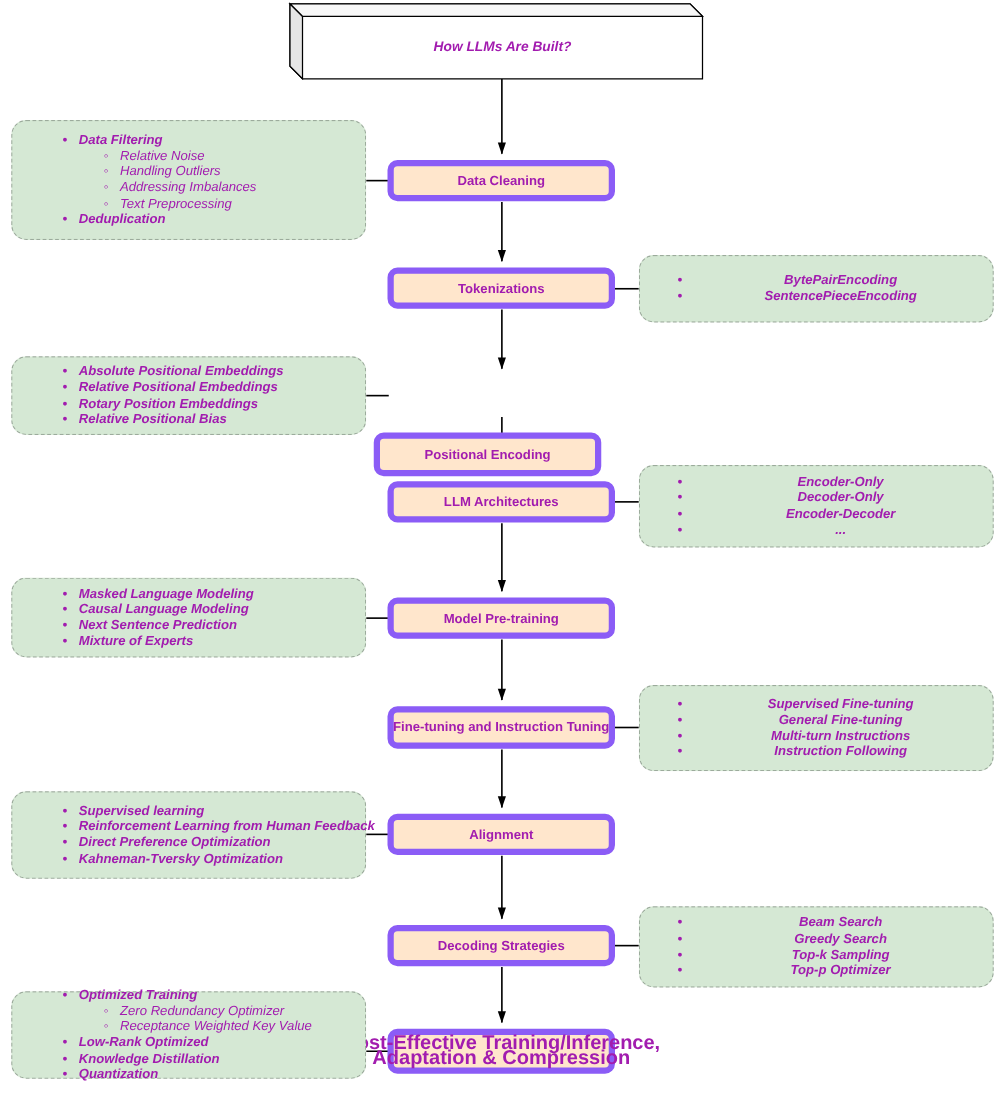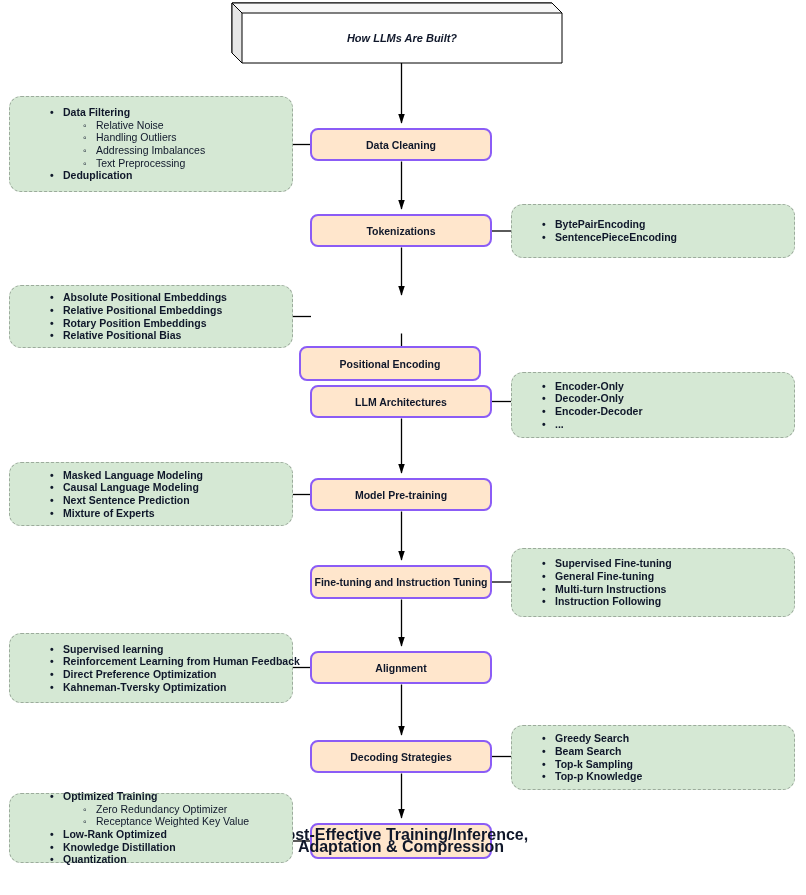"How LLMs Are Built?" .canvas { color: #0f172a -> #a21caf }
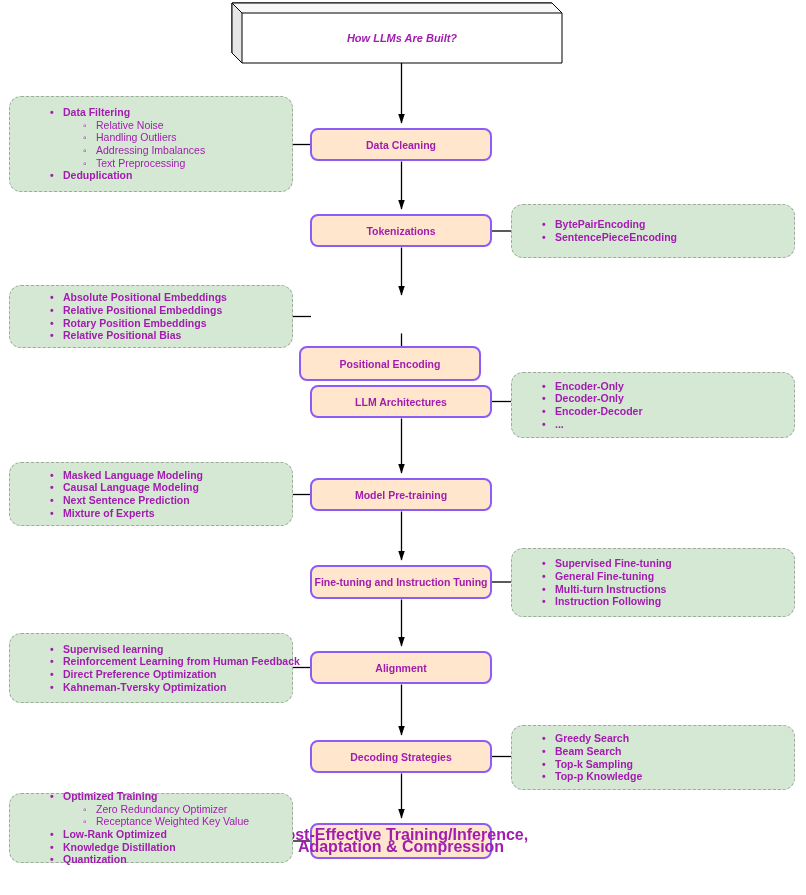"Data Filtering" .glist { font-style: none -> italic }
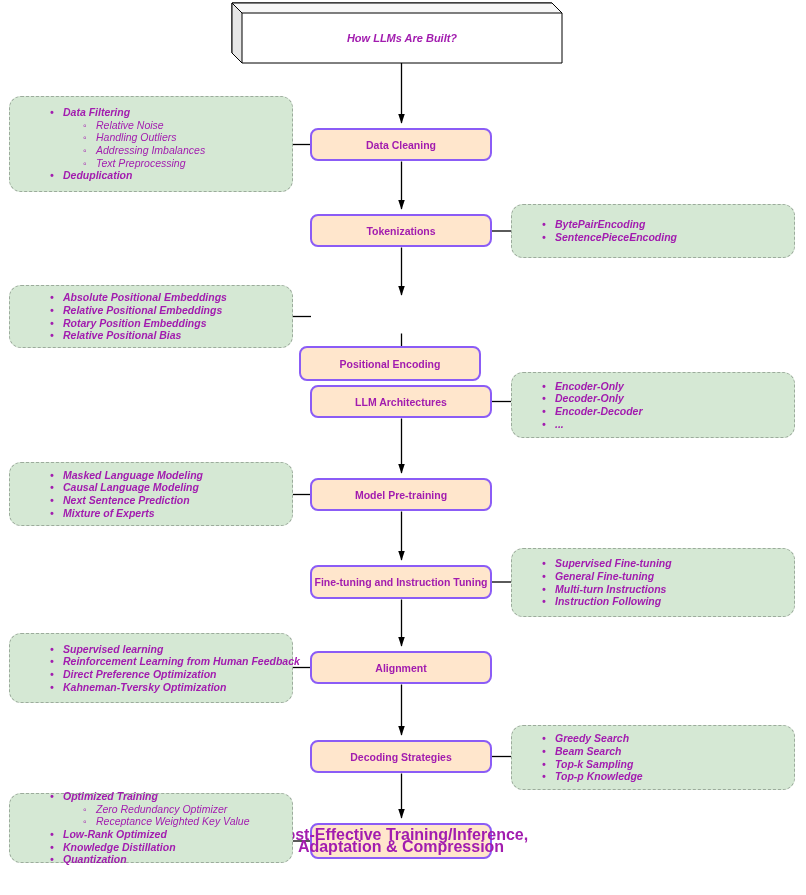"Data Cleaning" .step { border: 2px solid #8b5cf6 -> 5px solid #8b5cf6 }
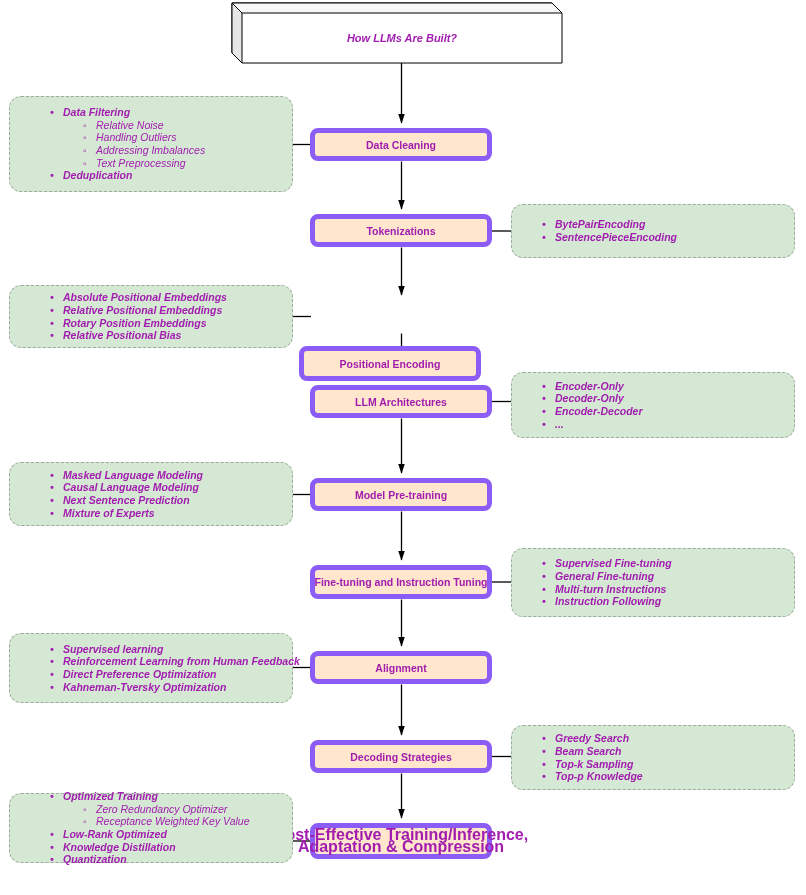"BytePairEncoding" .gbox.right .glist { text-align: none -> center }
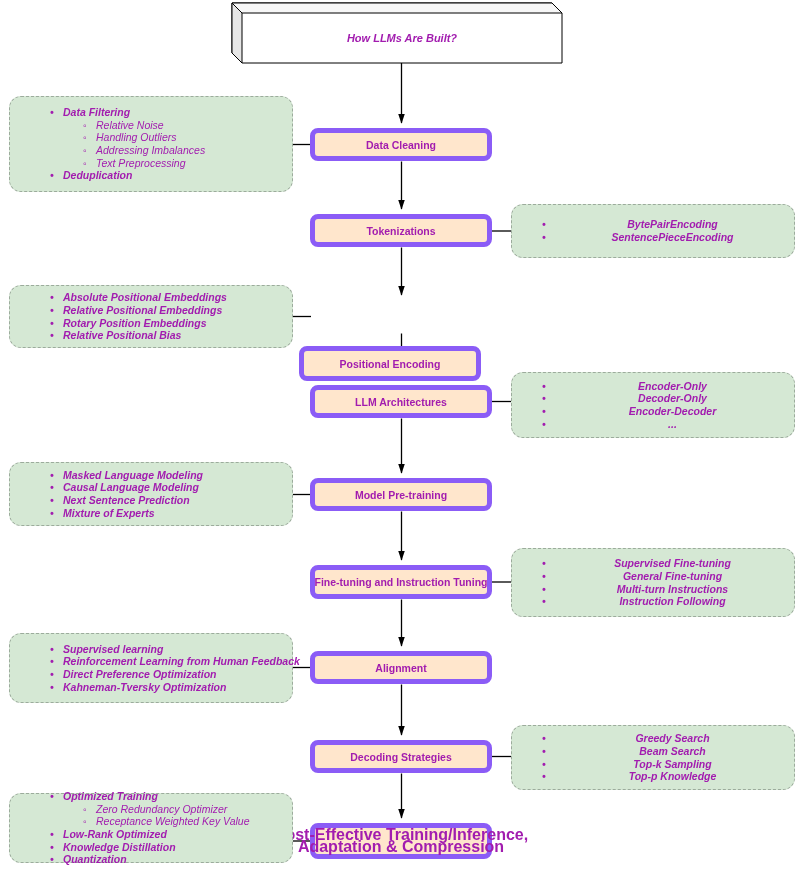"Greedy Search" li.lv1 { order: before "Beam Search" -> after "Beam Search" }
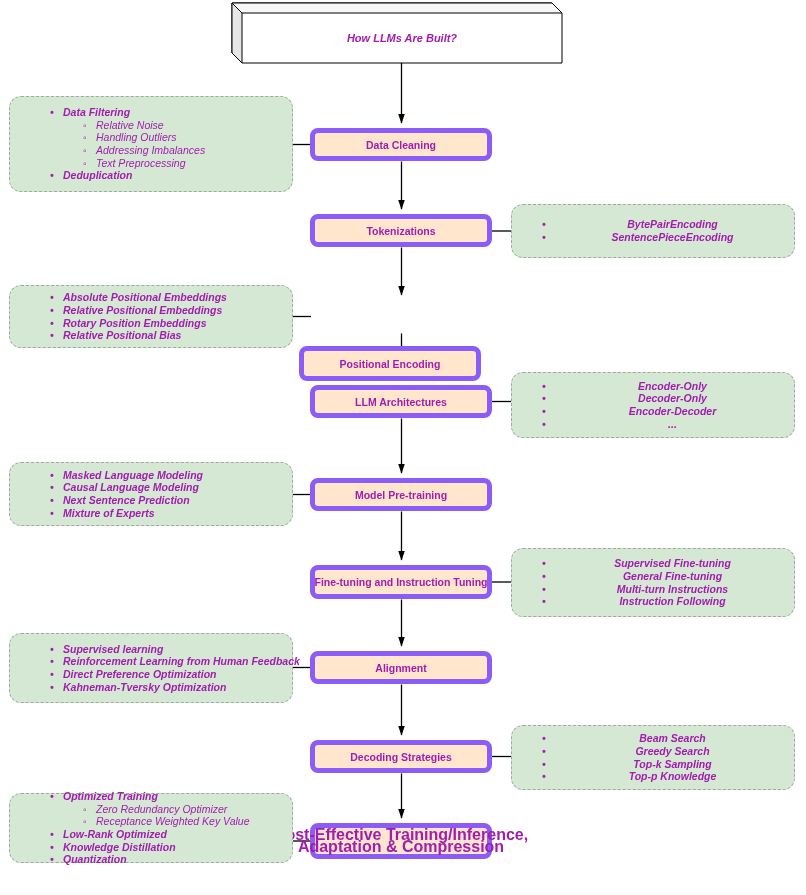"Top-p Knowledge" li.lv1 { text: Knowledge -> Optimizer }
